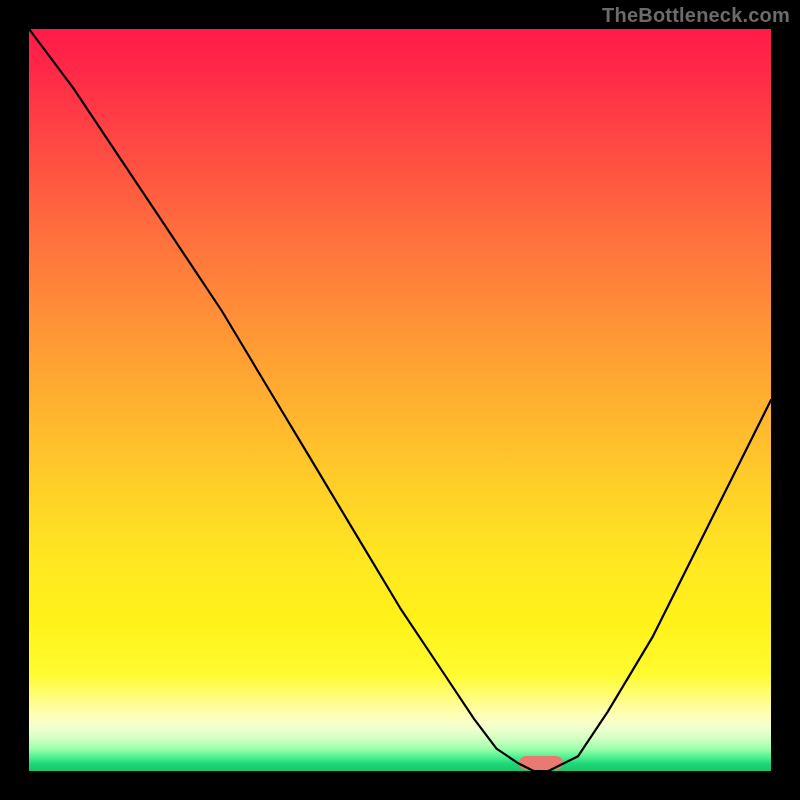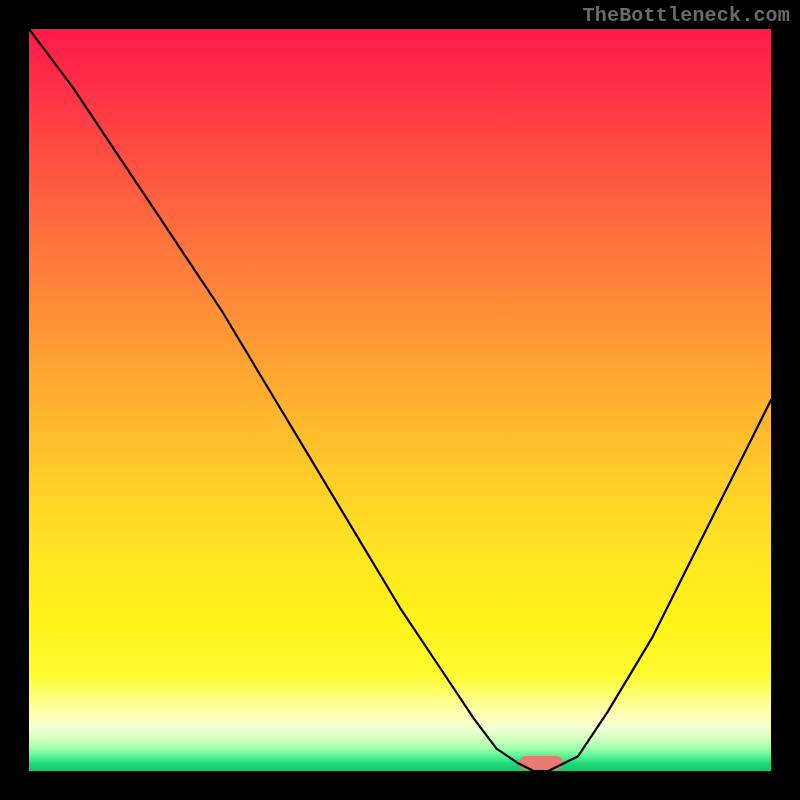"TheBottleneck.com" .frame { font-family: Liberation Mono, monospace -> none }
